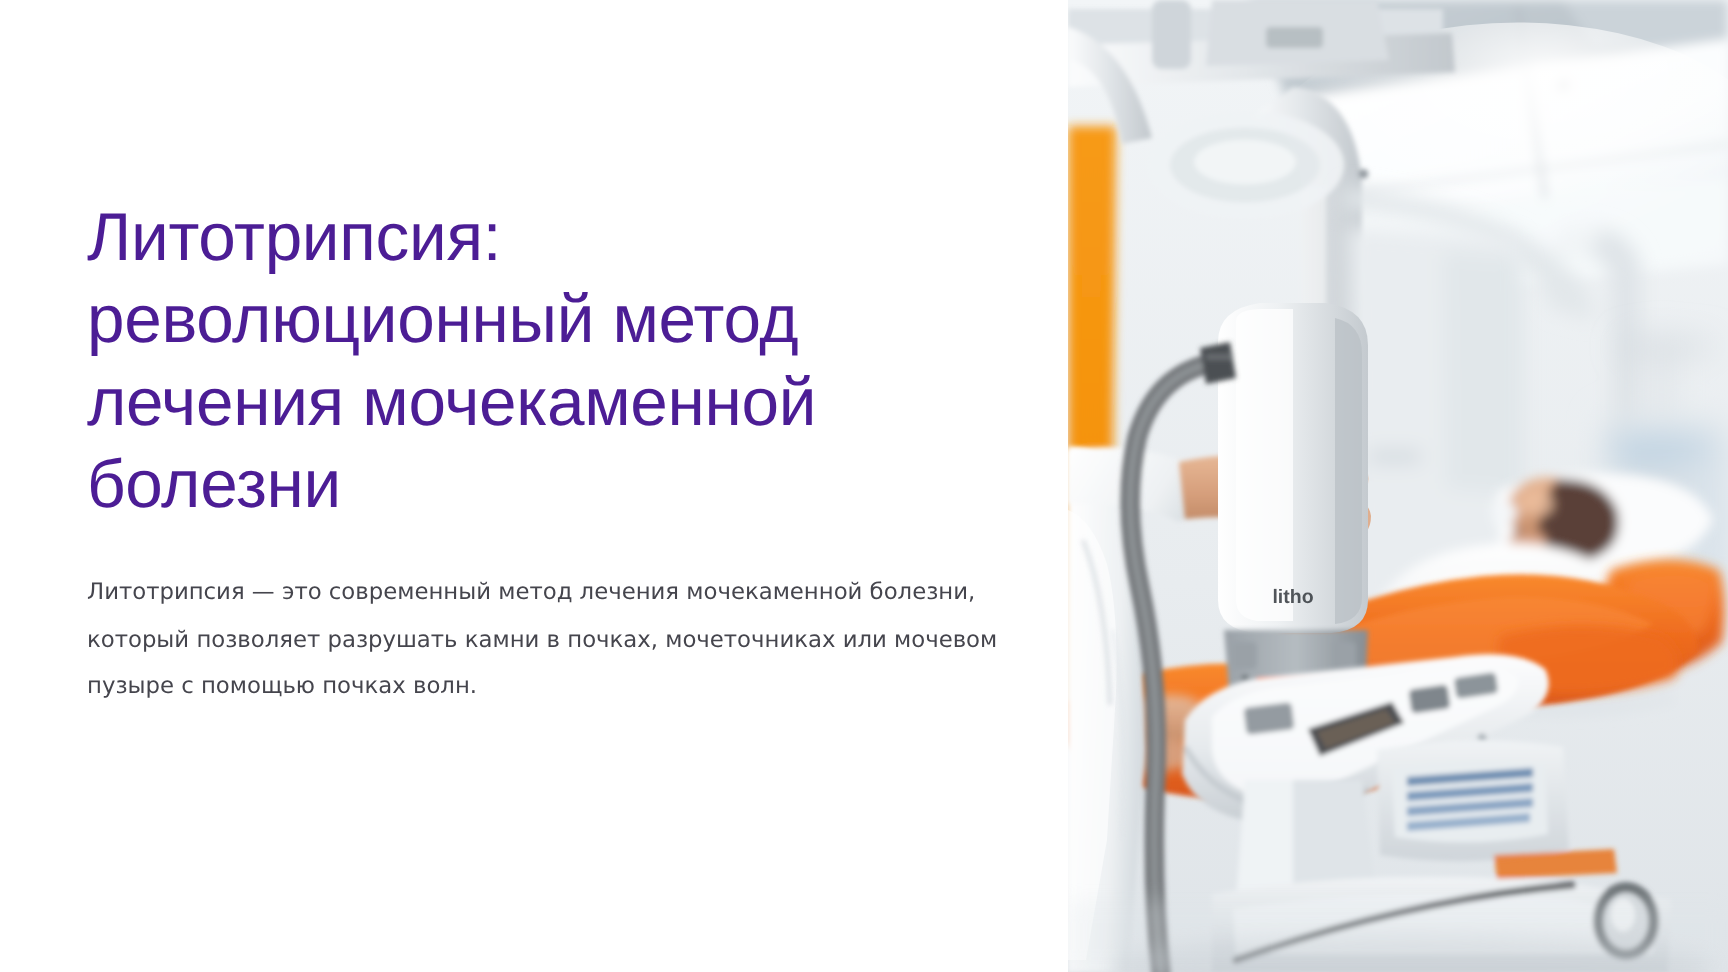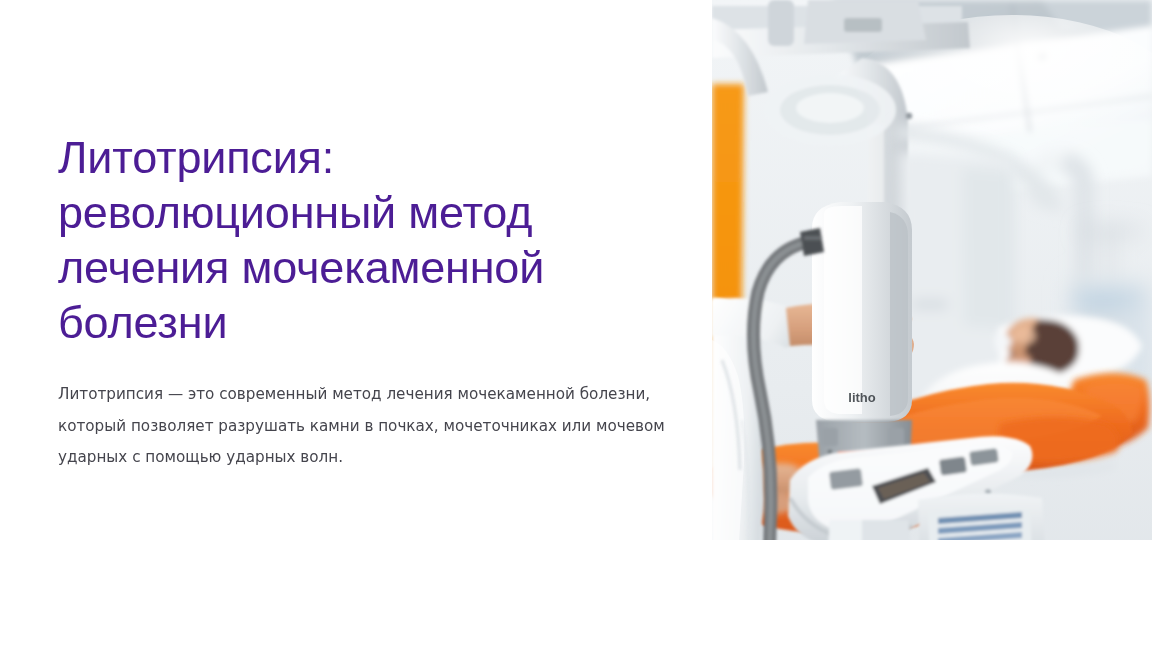"Литотрипсия — это современный метод" p { text: ударных с помощью ударных -> пузыре с помощью почках }
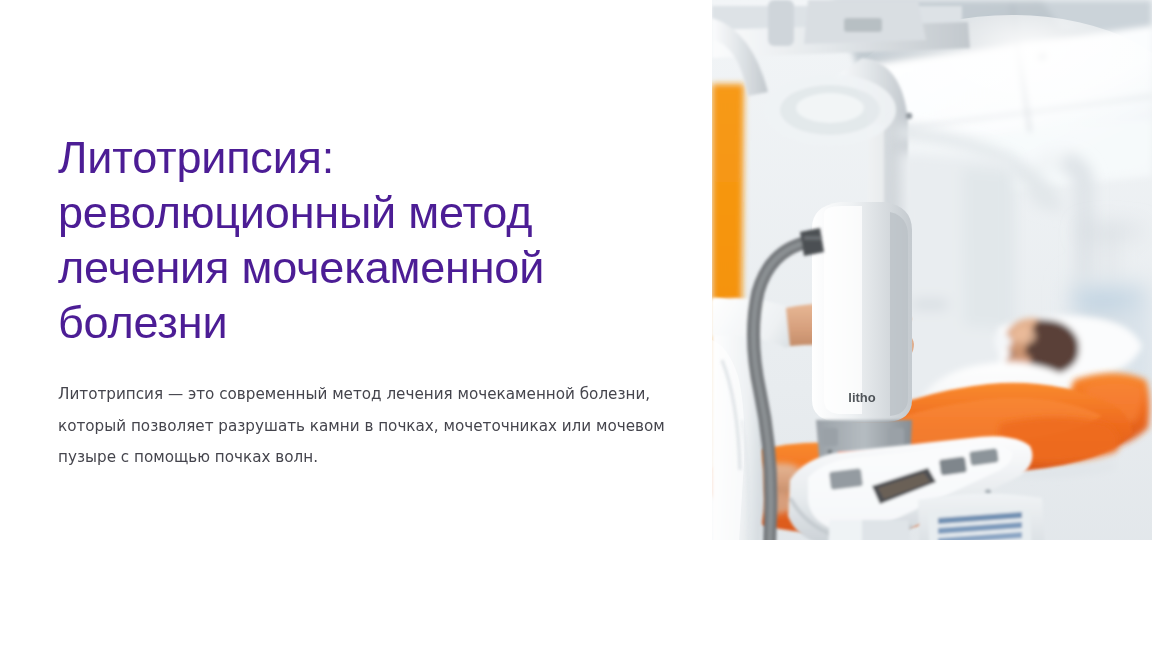"litho" #photo-panel { height: 540px -> 648px }
